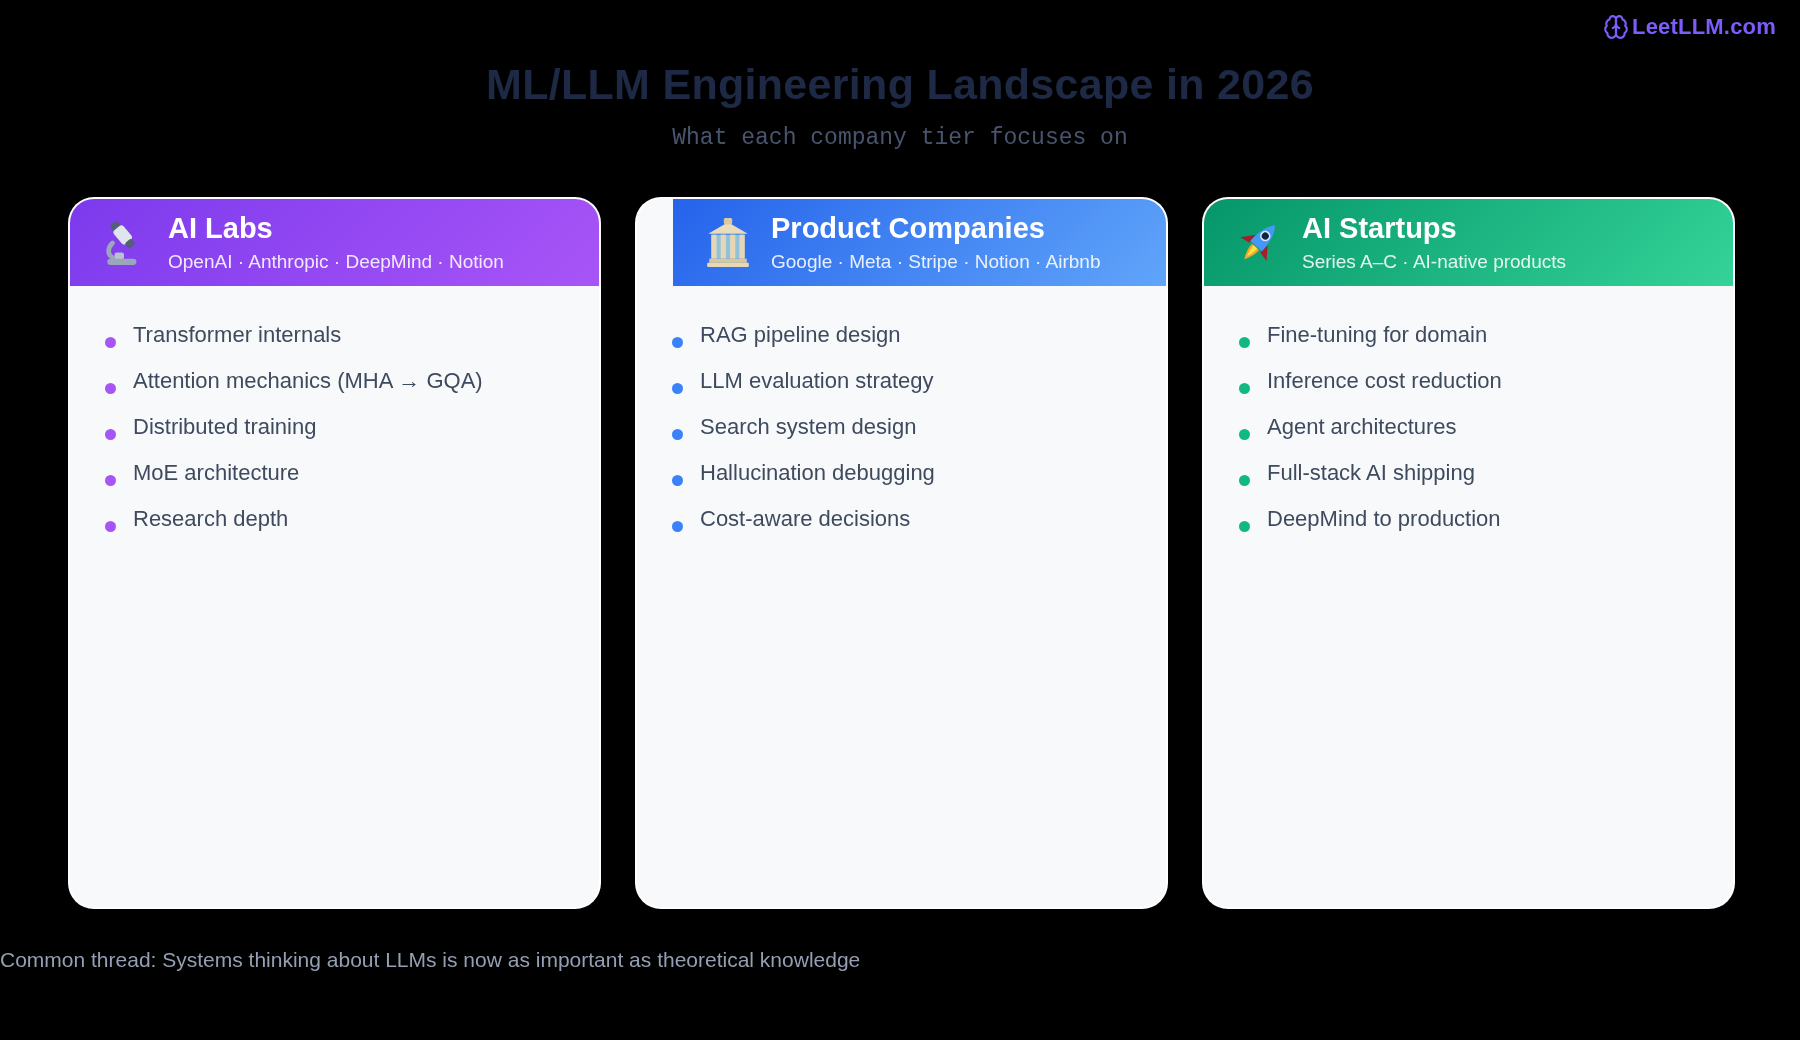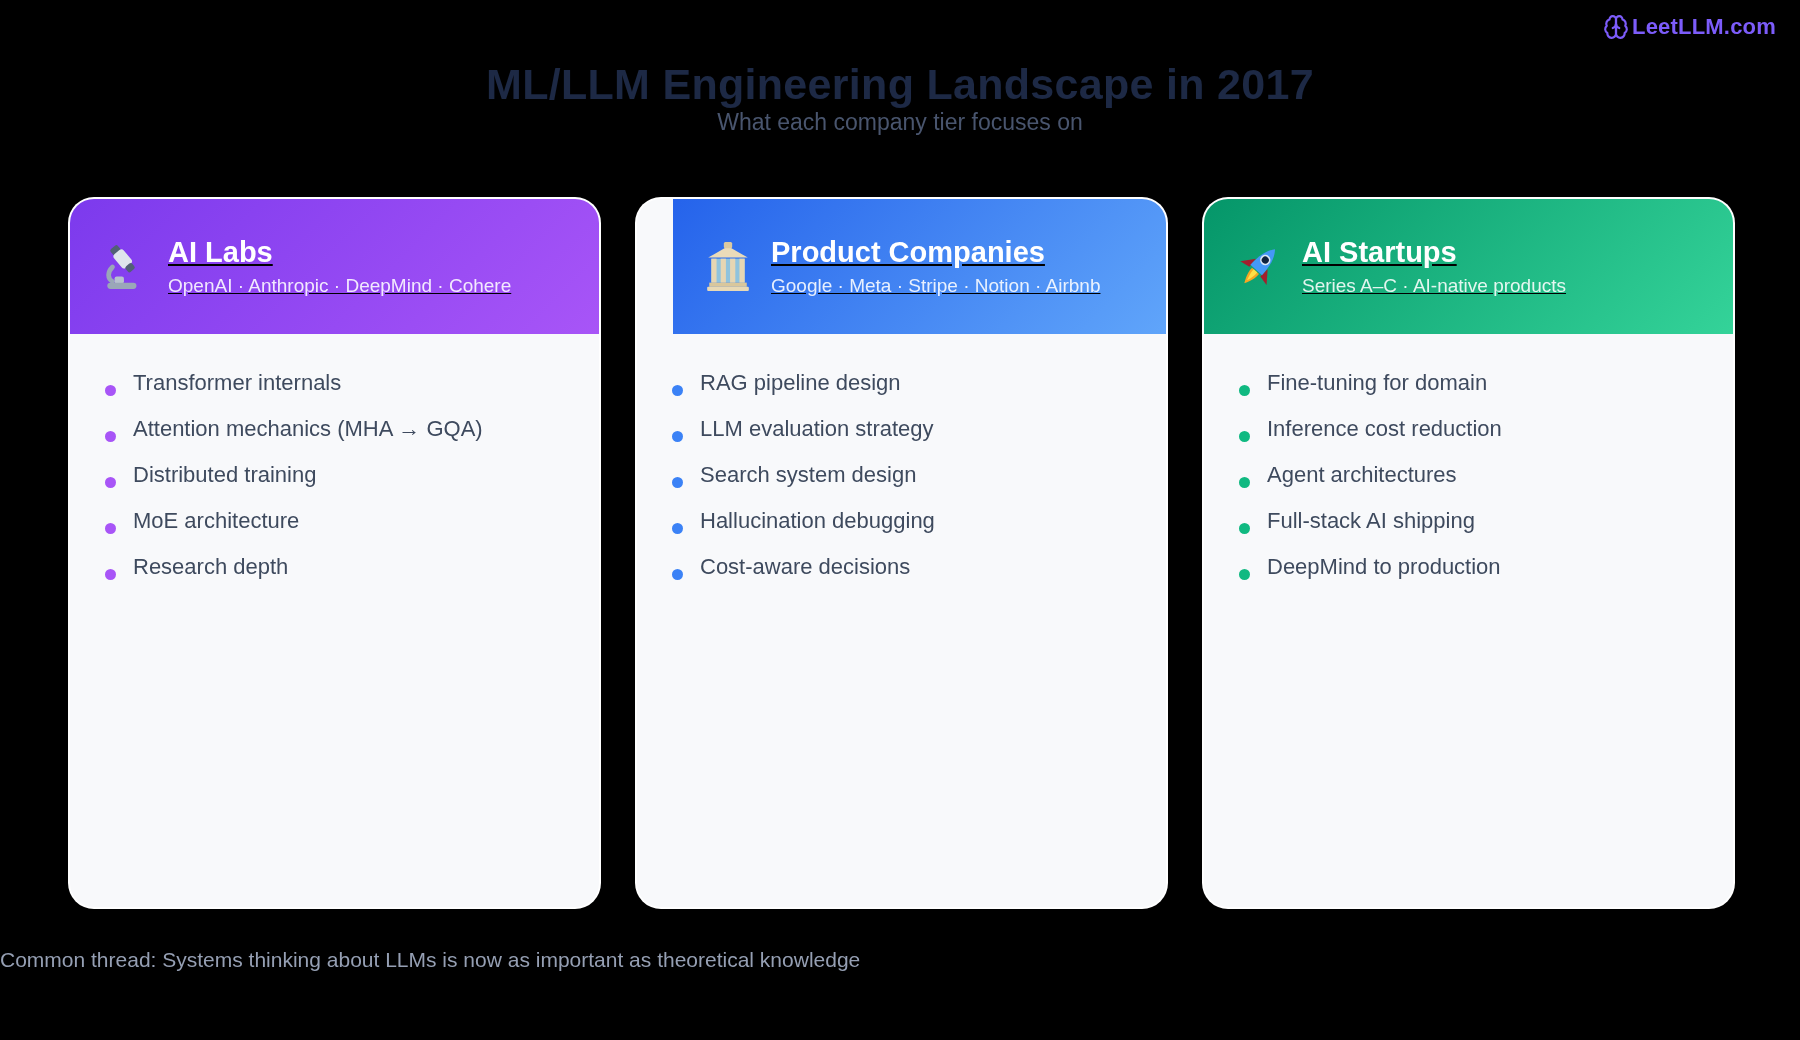"ML/LLM Engineering Landscape in 2017" h1.page-title { text: 2017 -> 2026 }
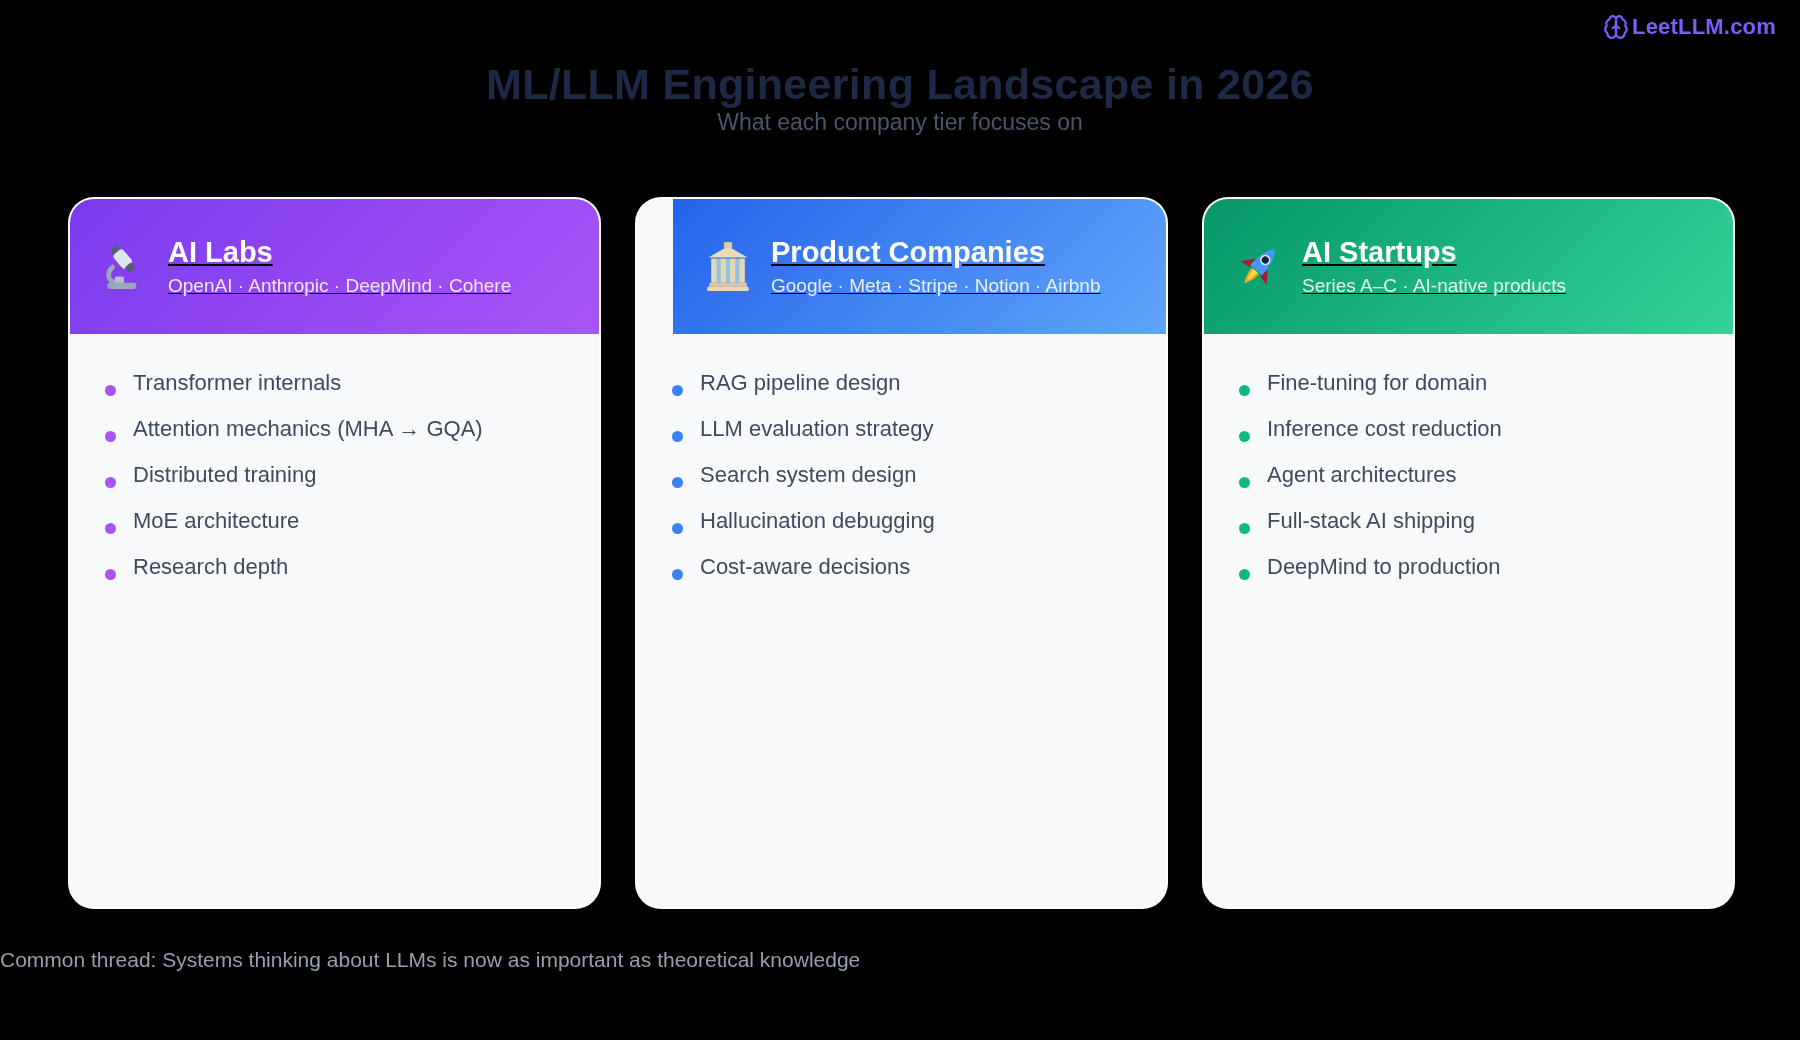"What each company tier focuses" .page-subtitle { font-family: none -> Liberation Mono, monospace; margin: 0 0 0 0 -> 16px 0 0 0 }
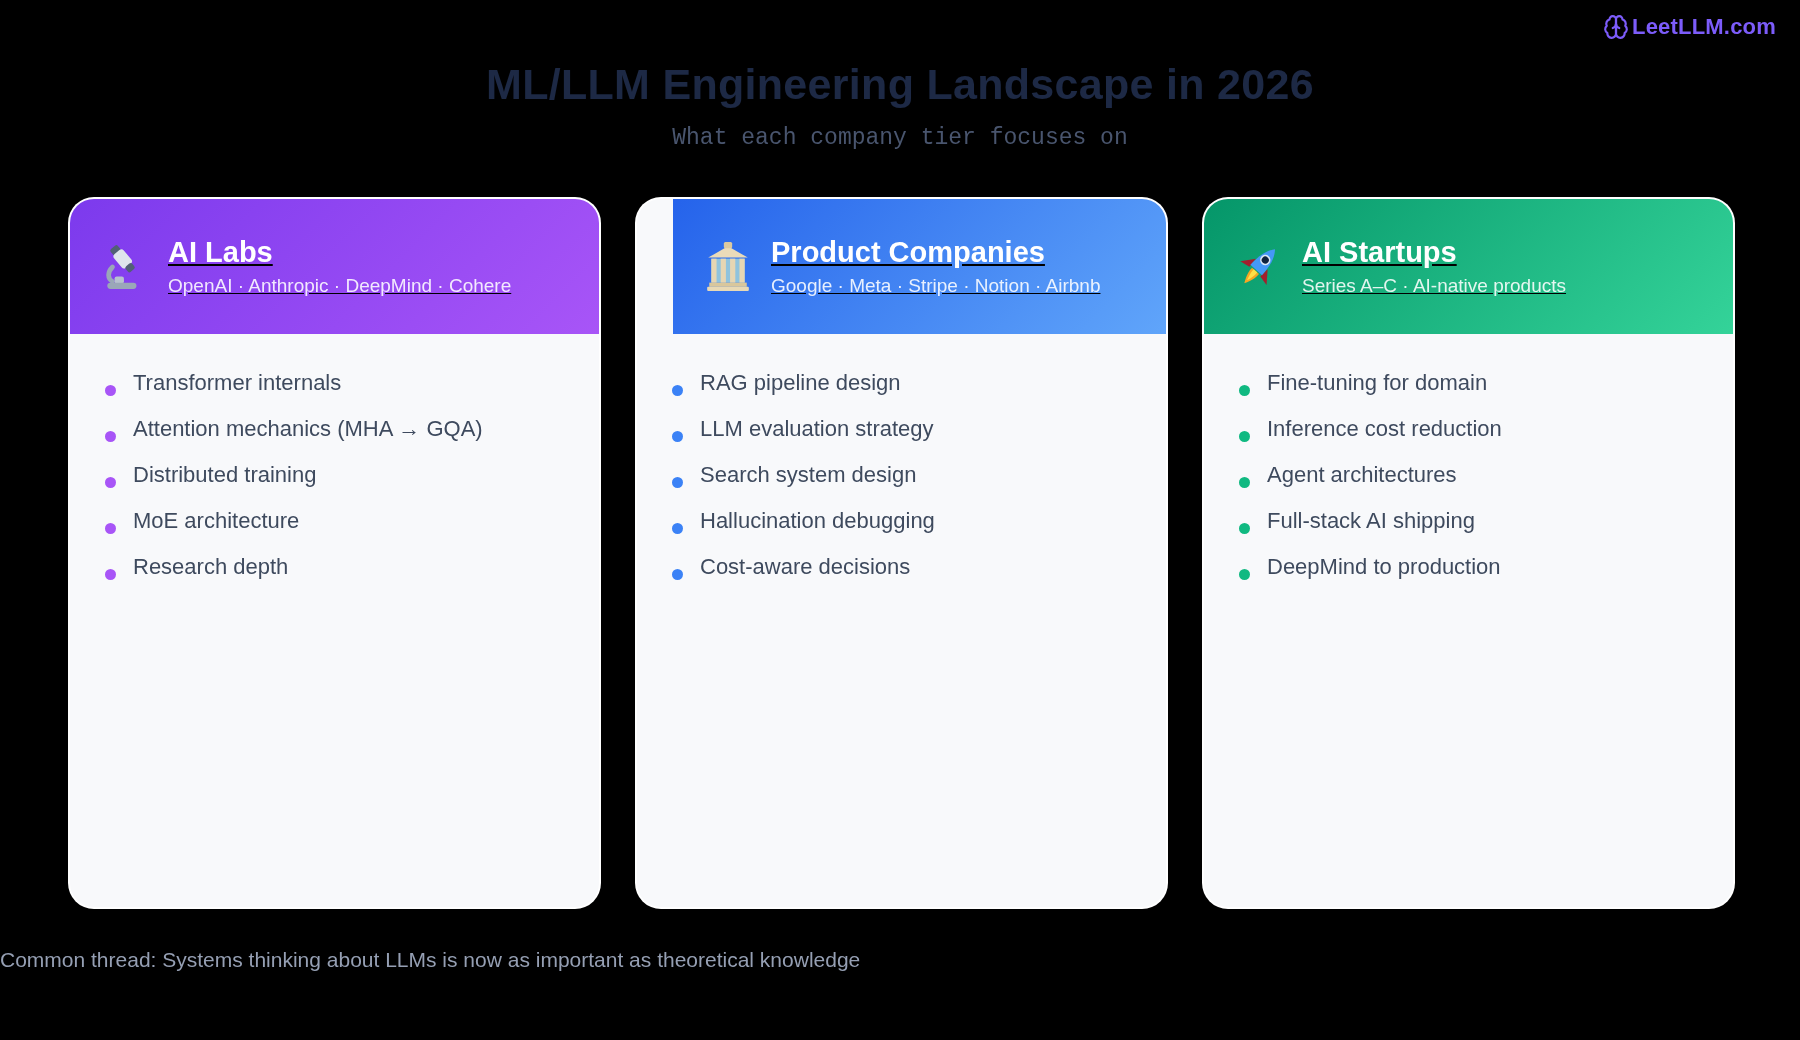"AI Labs" .card-header { height: 135px -> 87px; text-decoration: underline -> none }
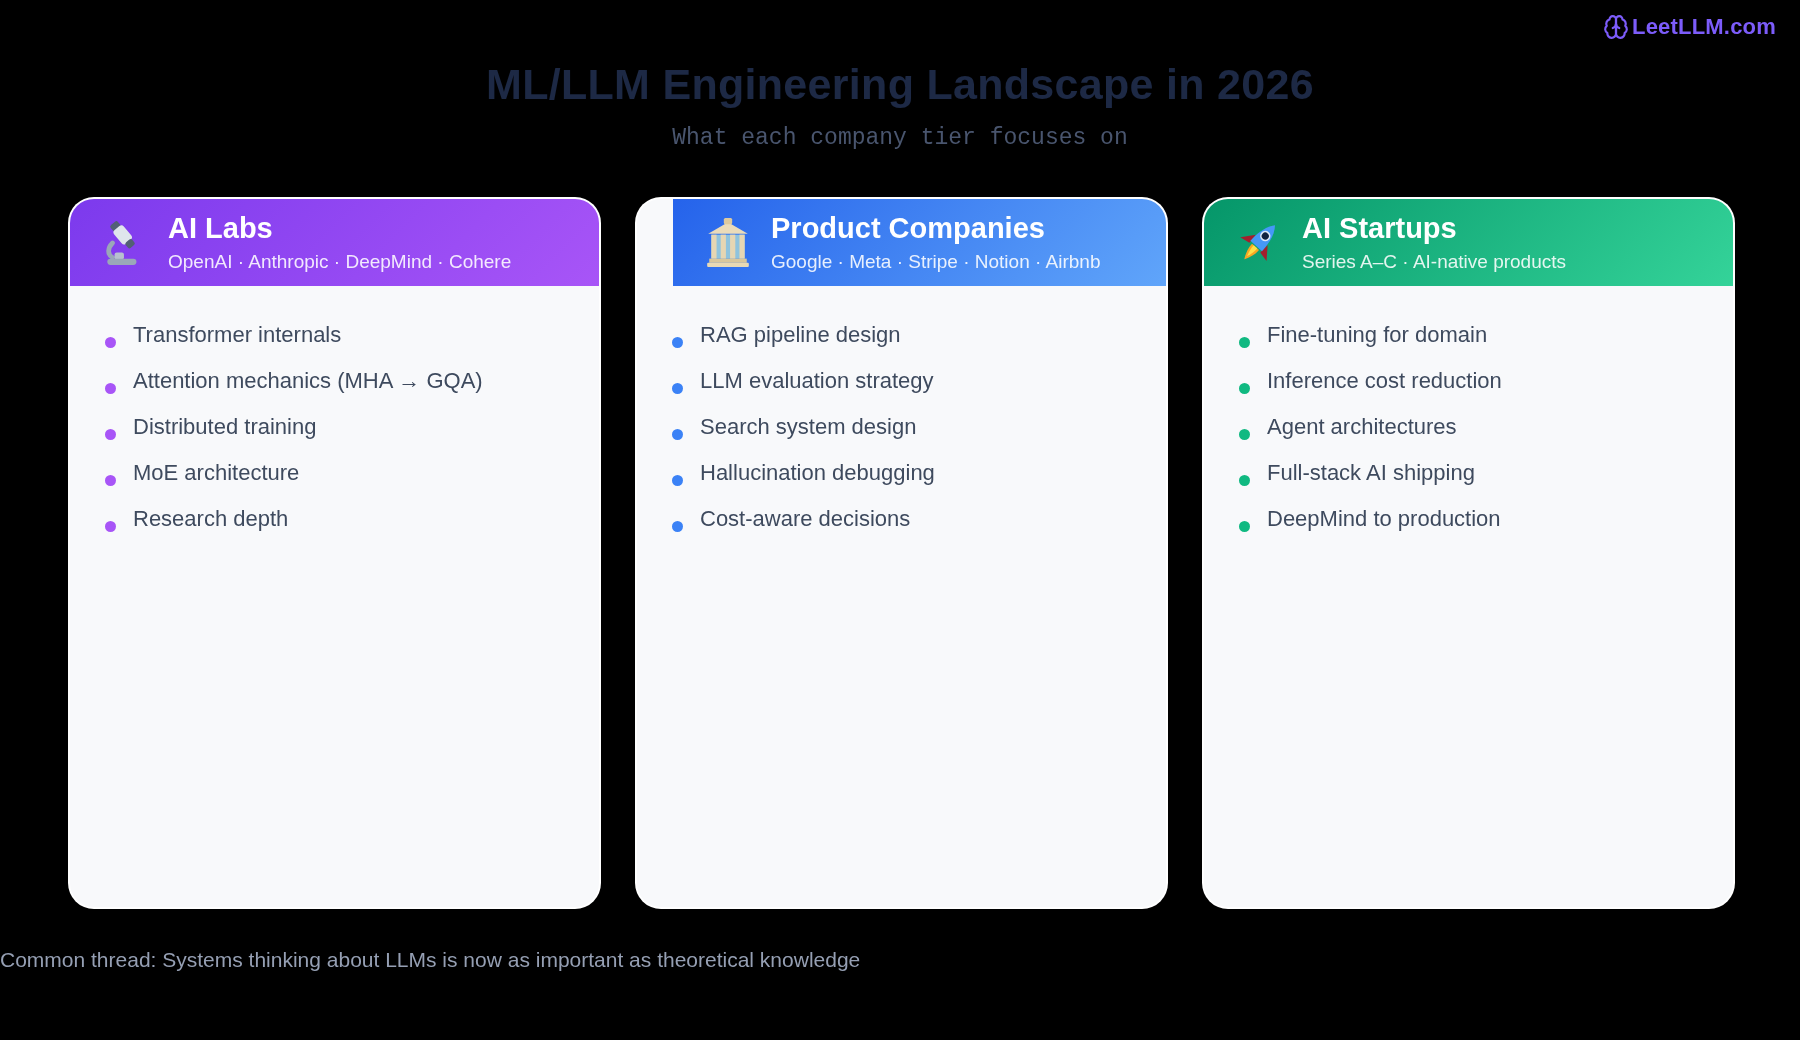"OpenAI · Anthropic · DeepMind" p.card-subtitle { text: Cohere -> Notion }
